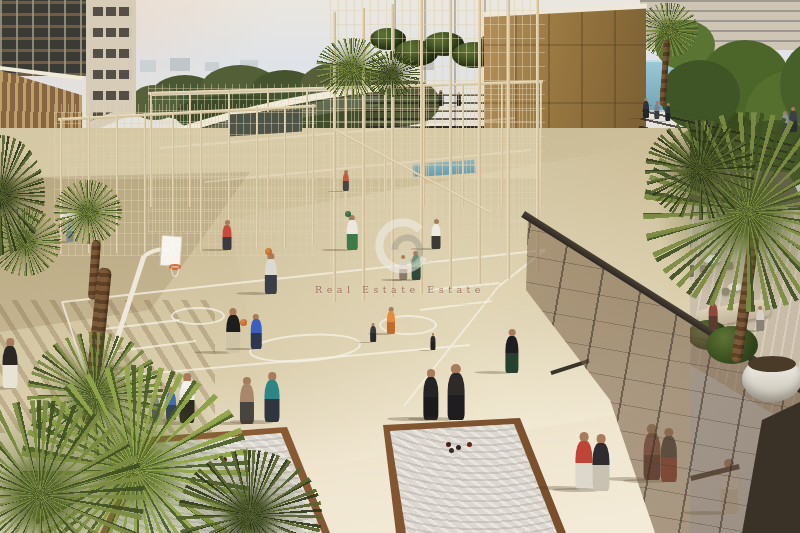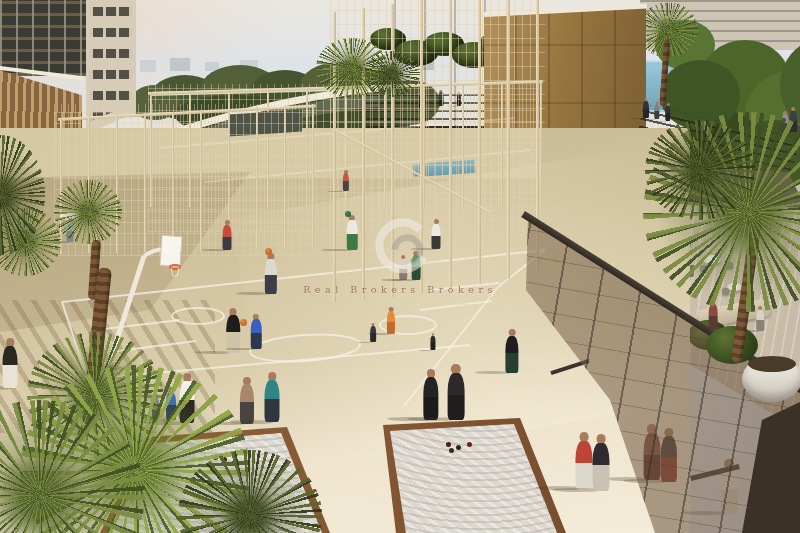"Real Brokers Brokers" div.wm-sub { text: Brokers Brokers -> Estate Estate }
